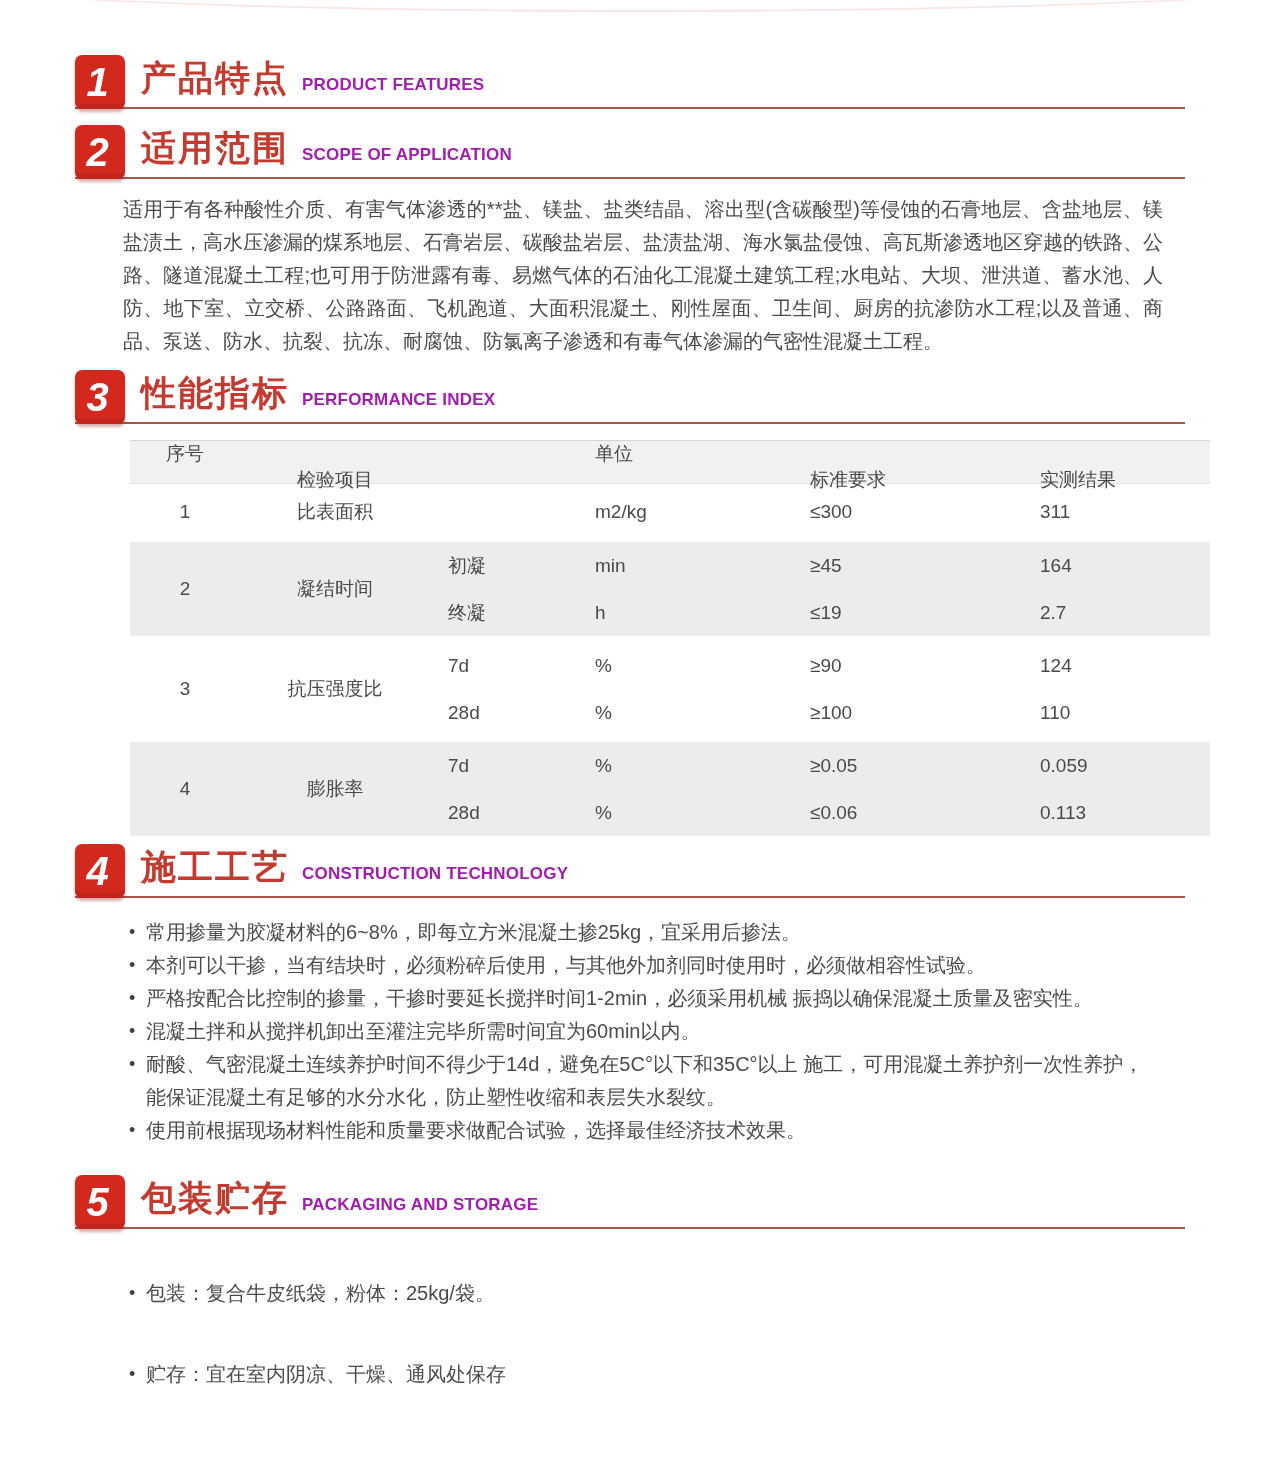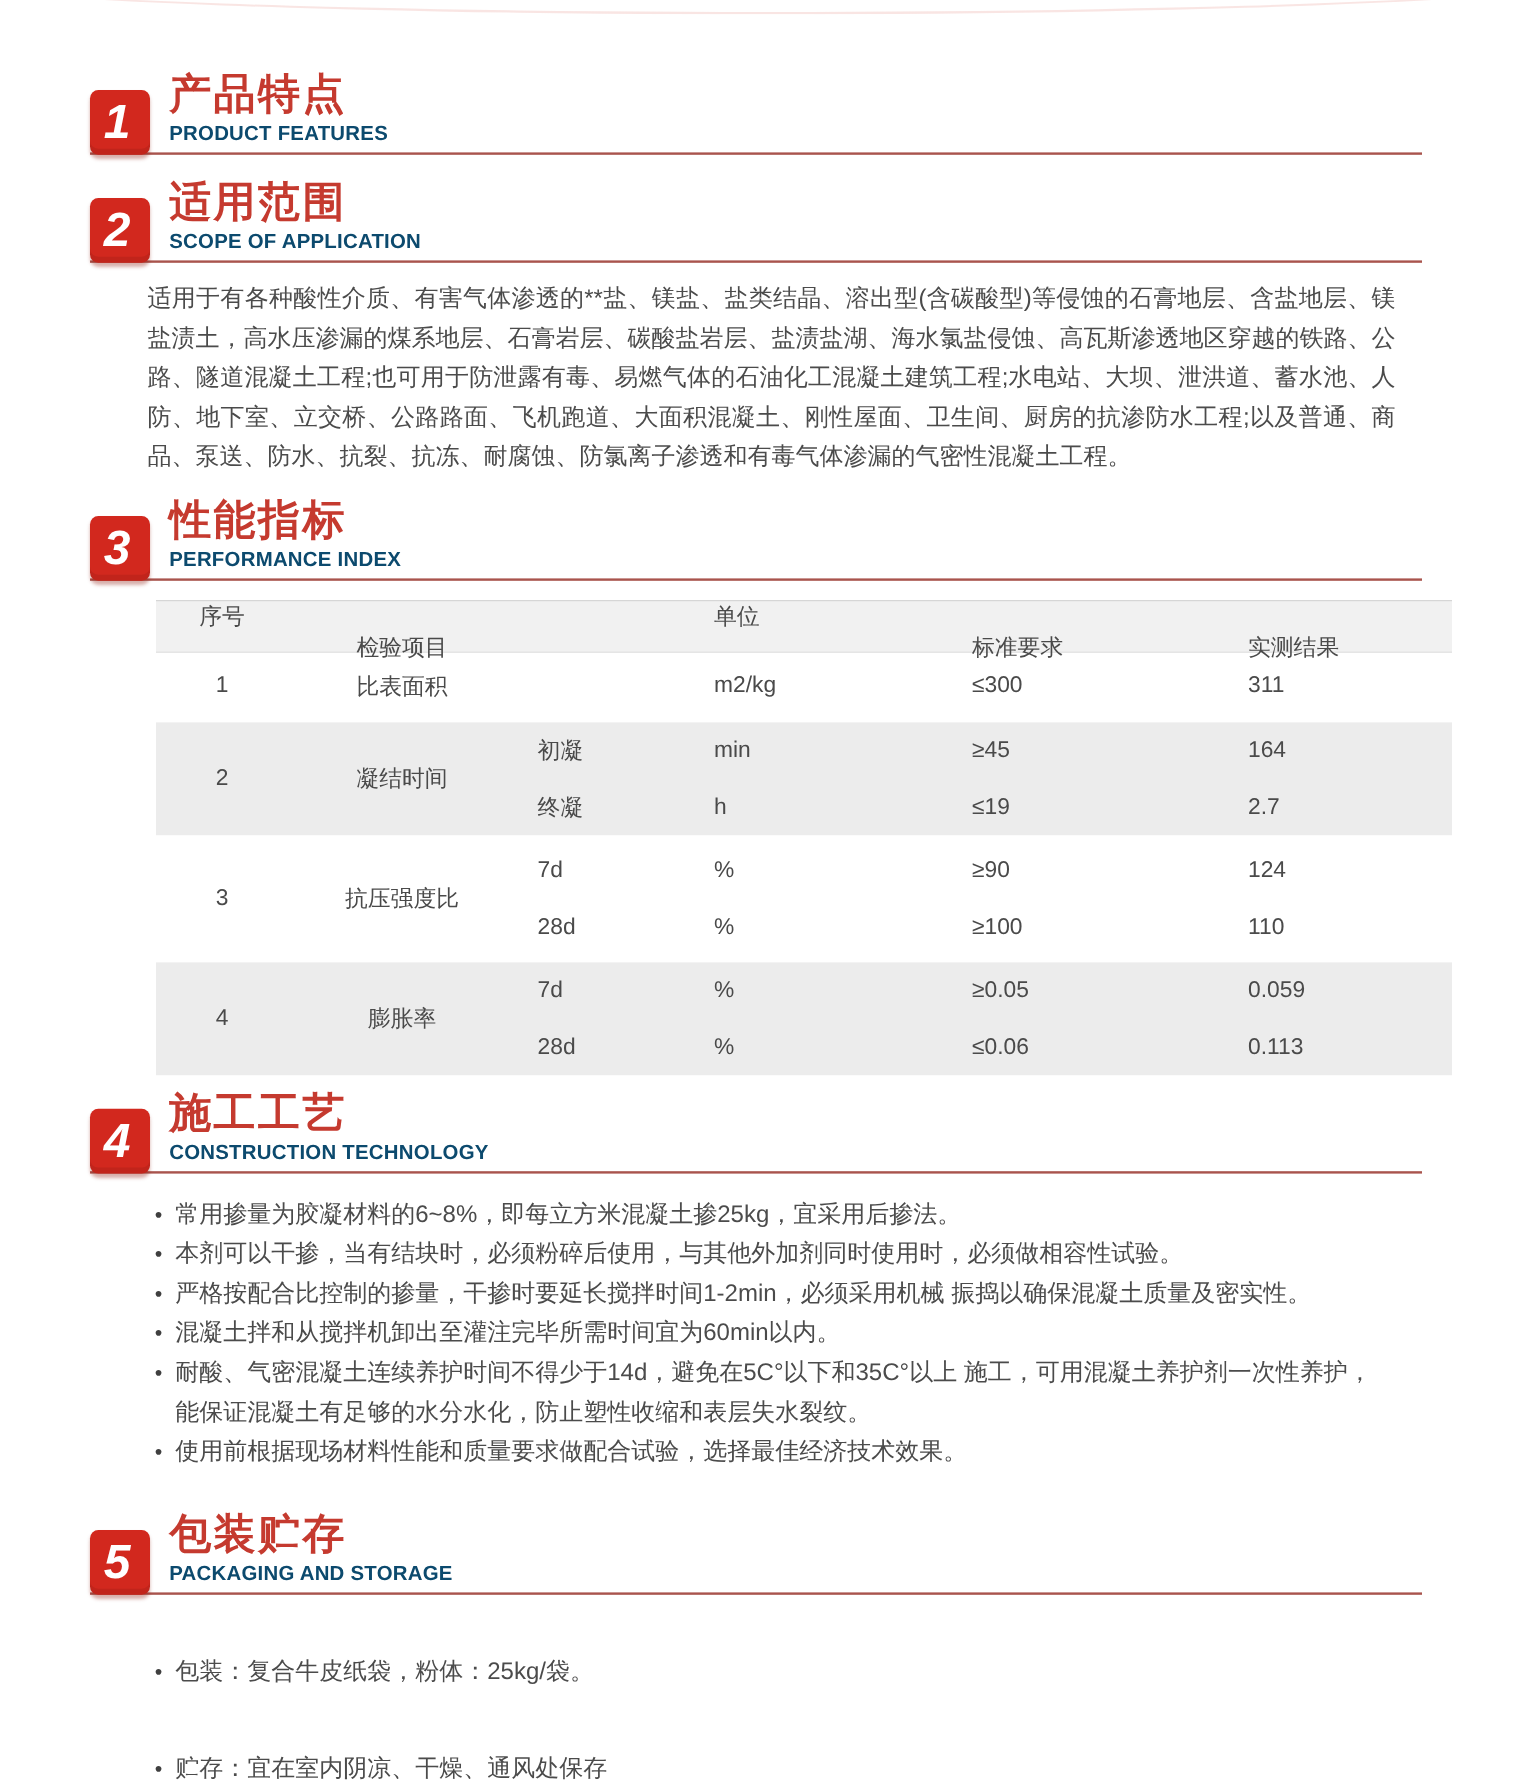"产品特点" .titles { flex-direction: column -> none; gap: 0 -> 13px }
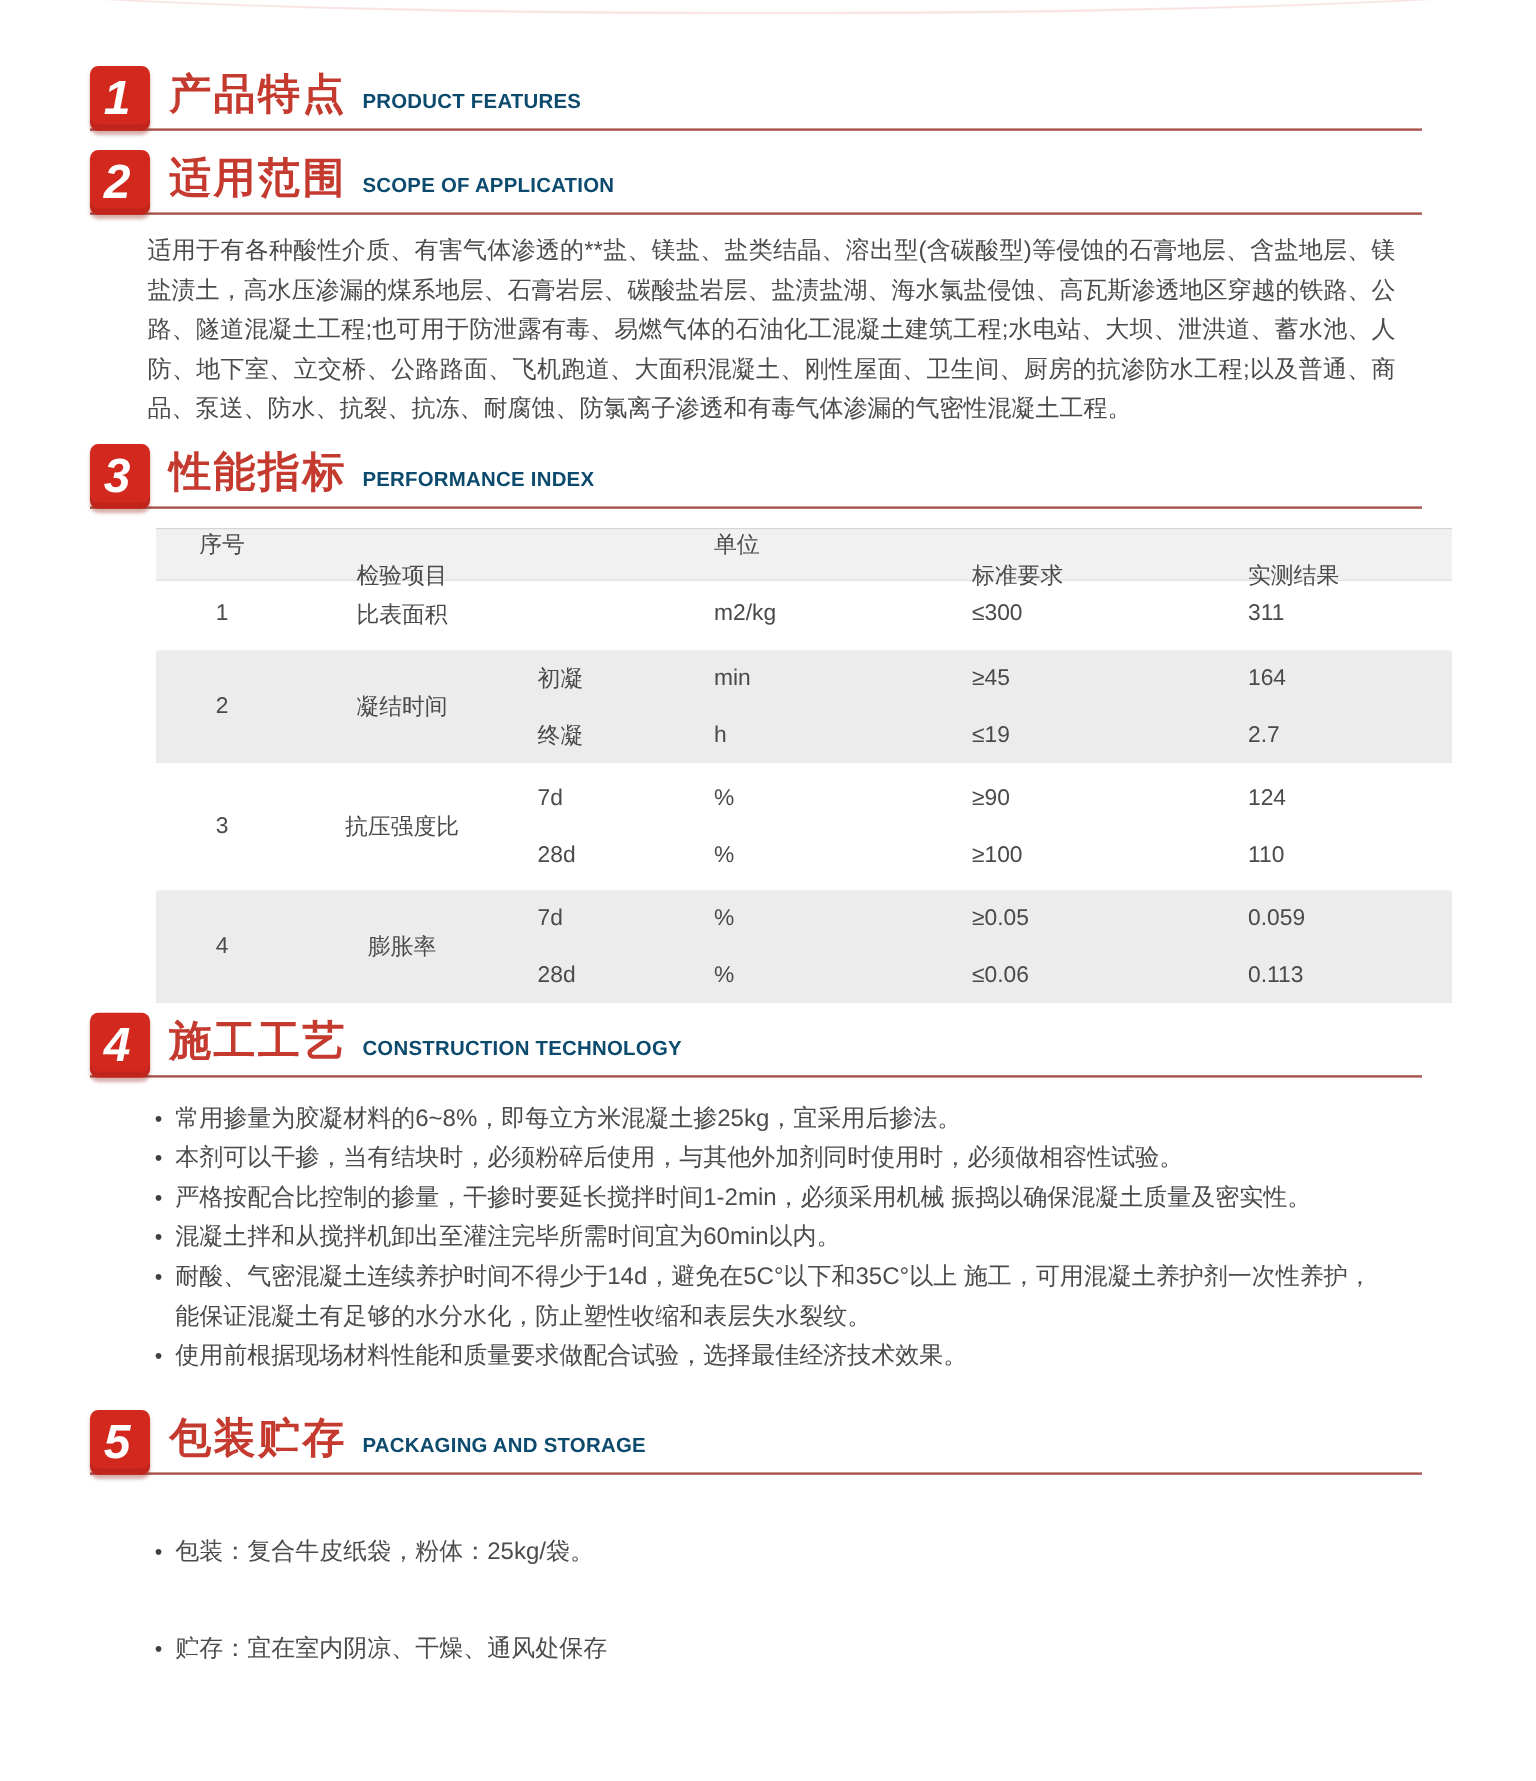"PRODUCT FEATURES" .en { color: #0c4a6e -> #a21caf }
